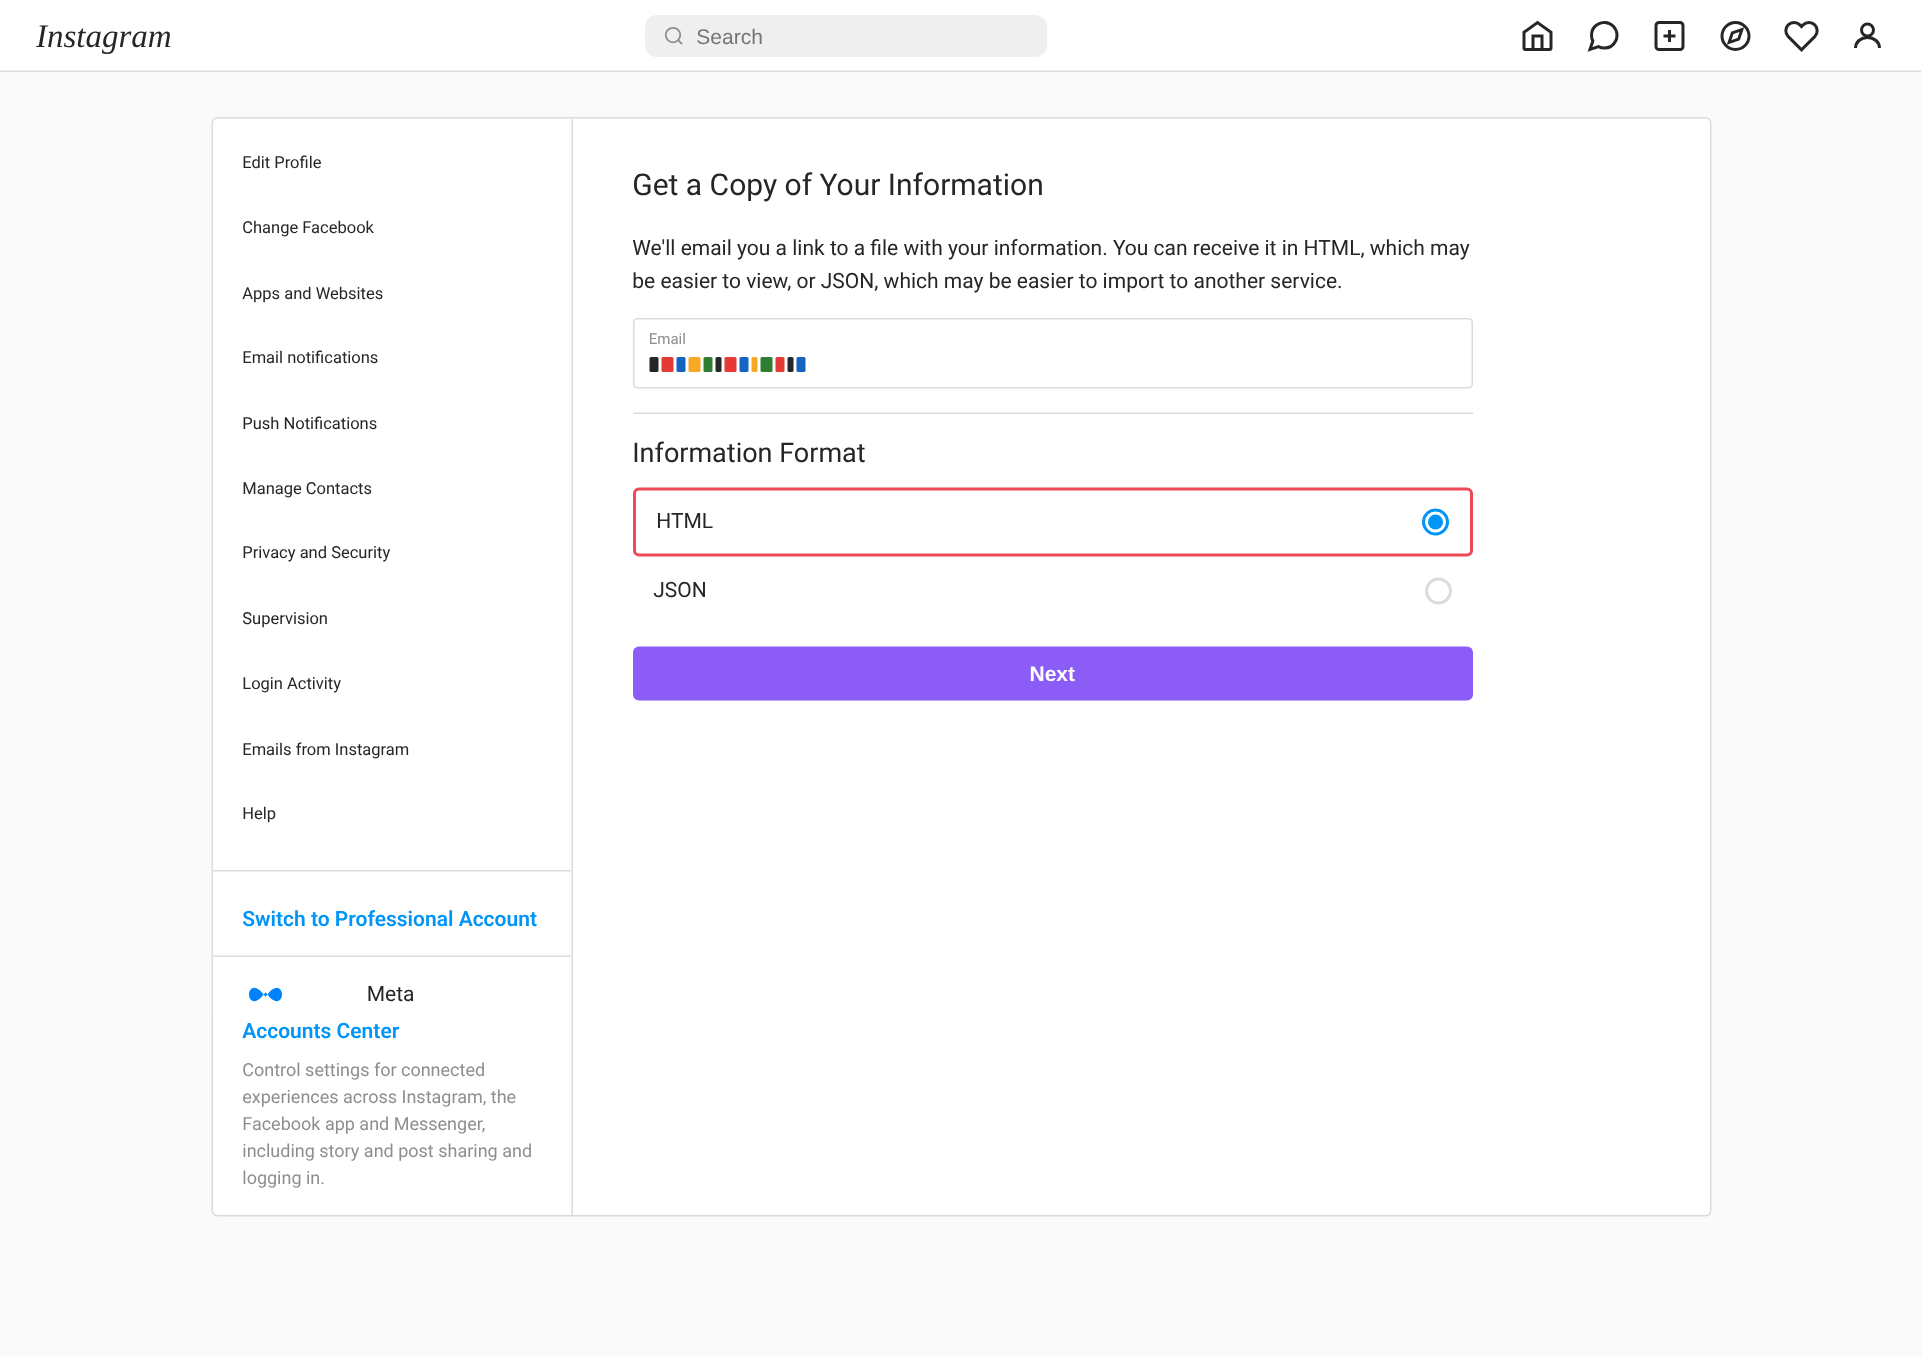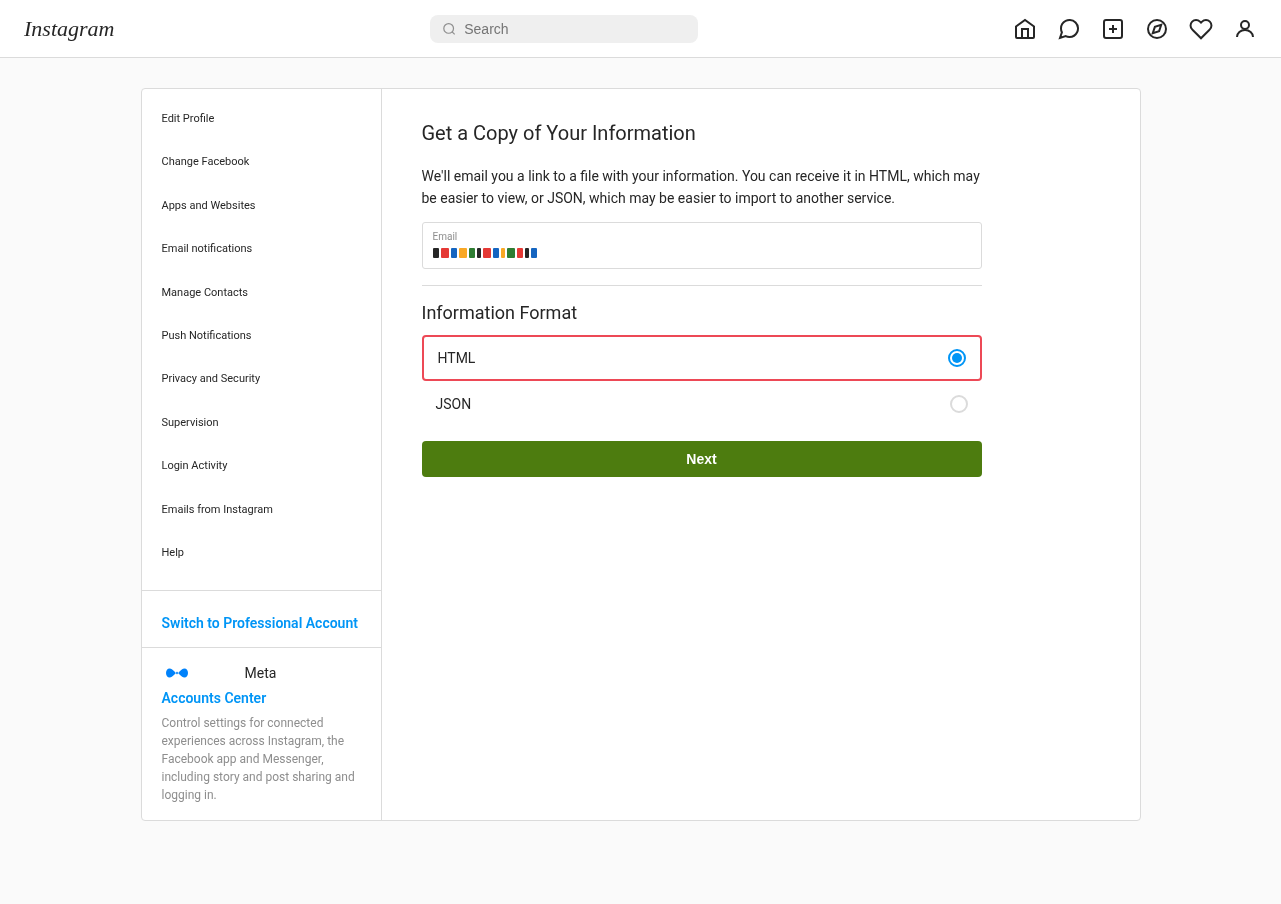"Instagram" .topnav { height: 58px -> 48px }
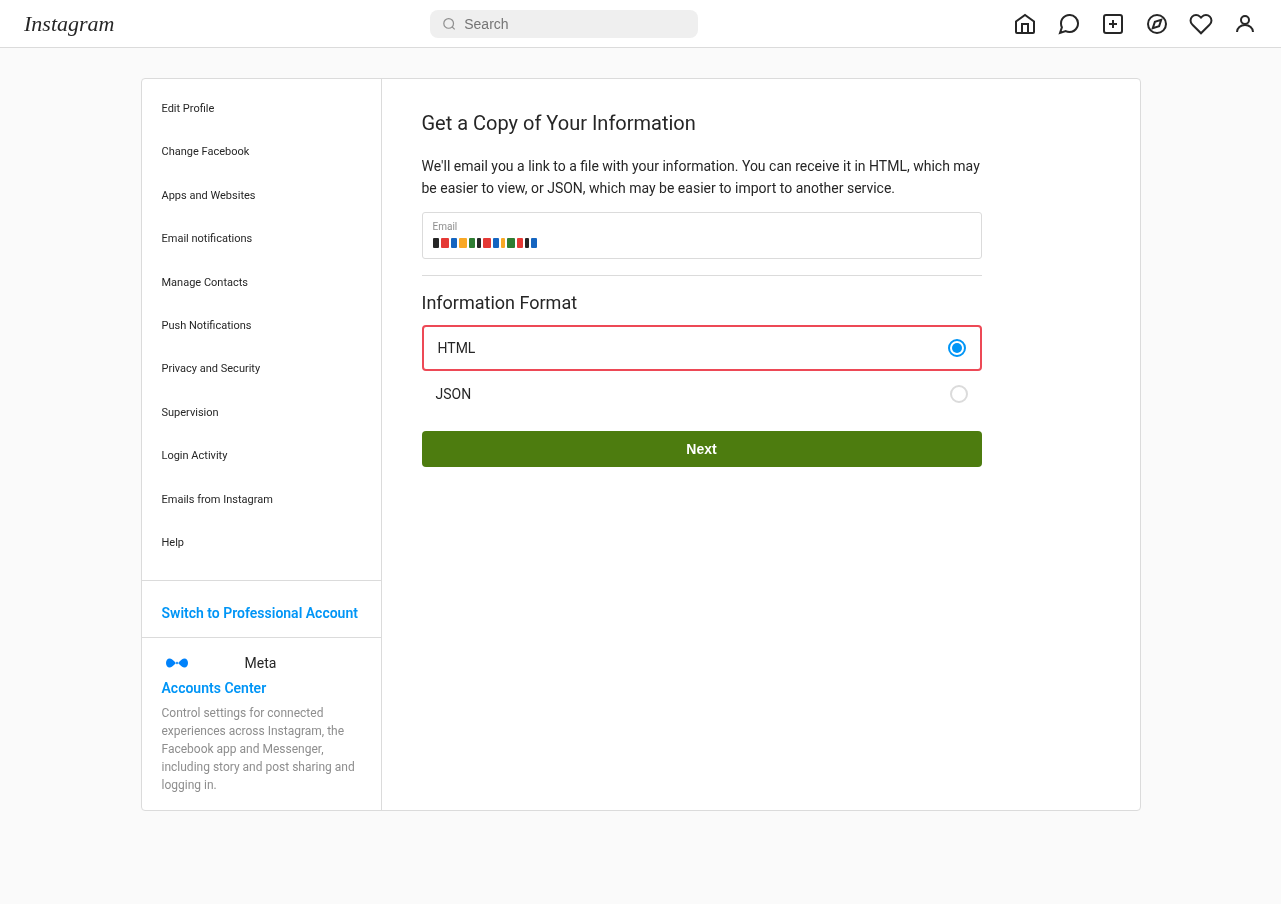"Manage Contacts" div.sidebar-item { order: before "Push Notifications" -> after "Push Notifications" }
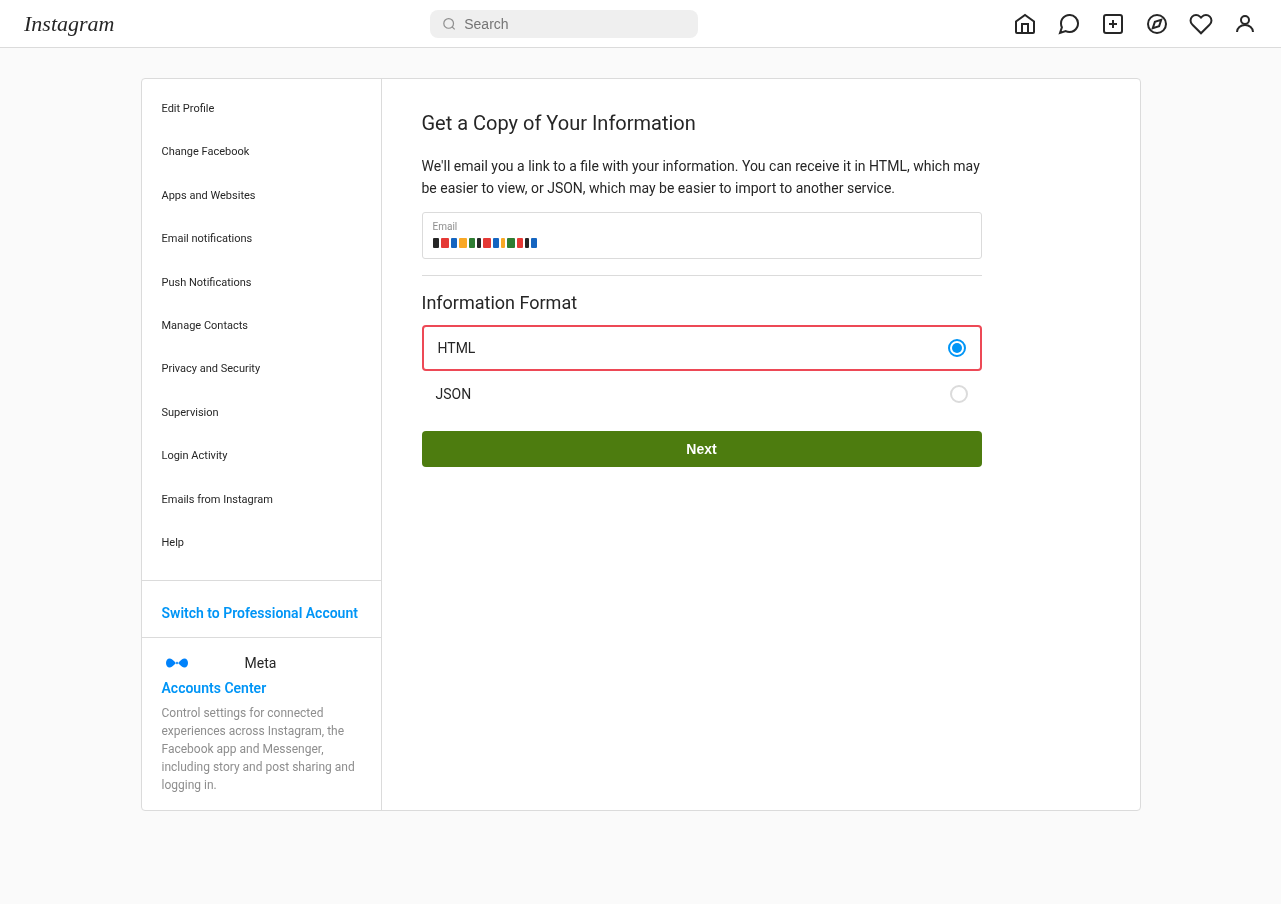"Next" .next-btn { background: #4d7c0f -> #8b5cf6 }
